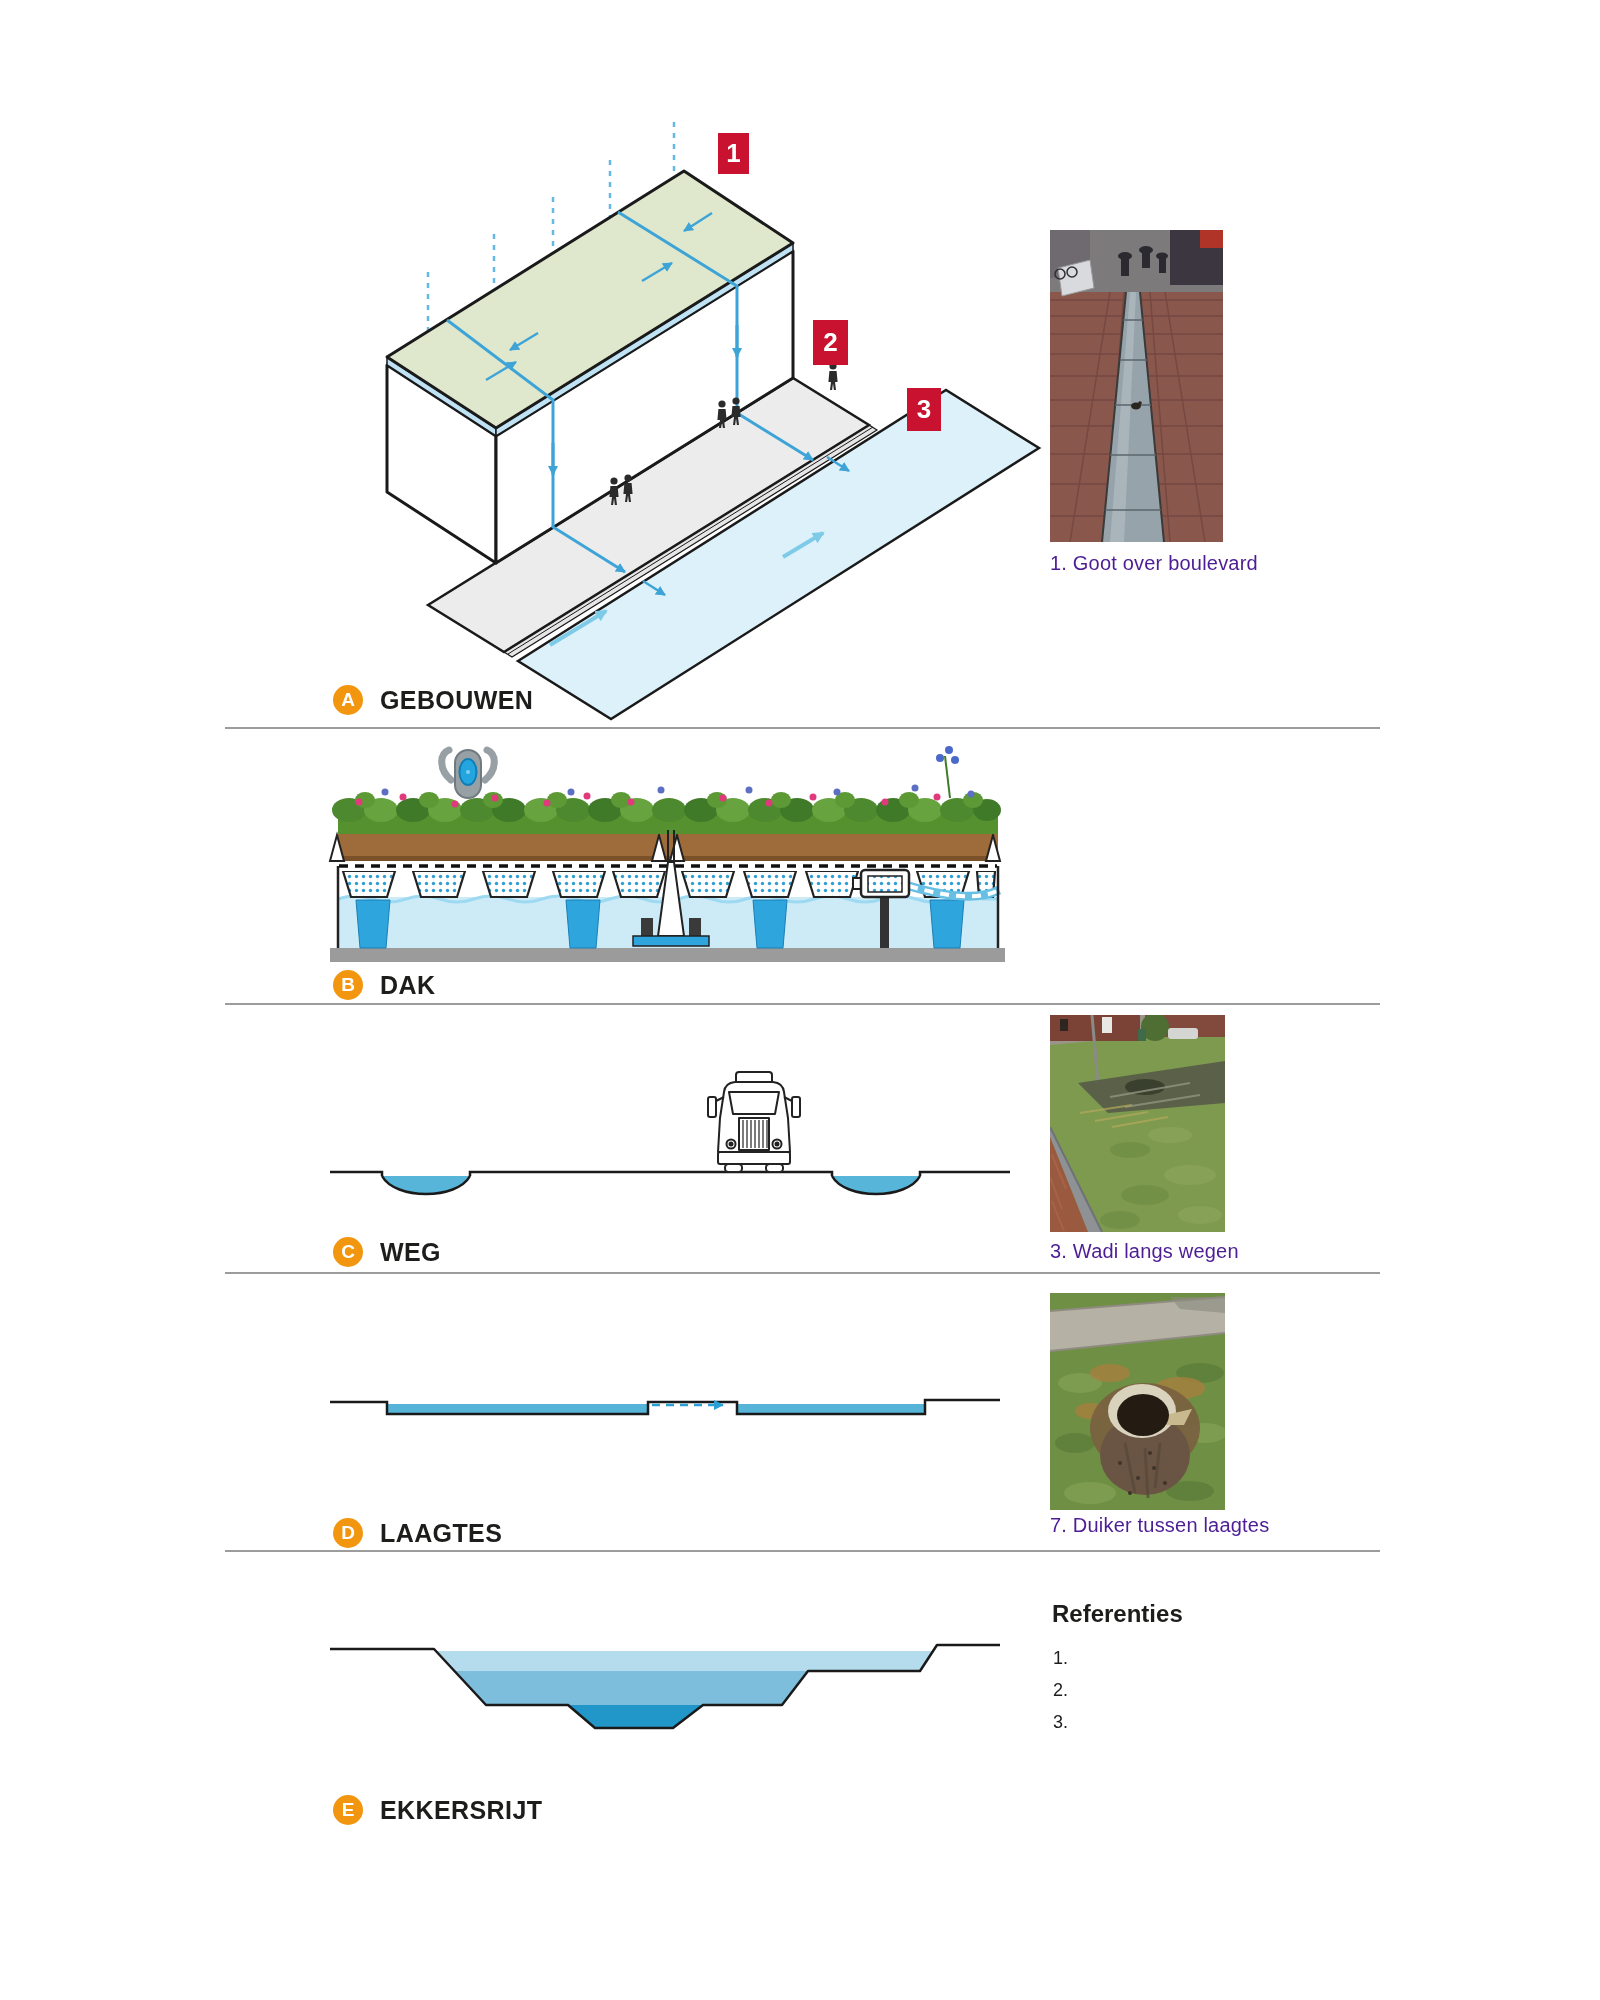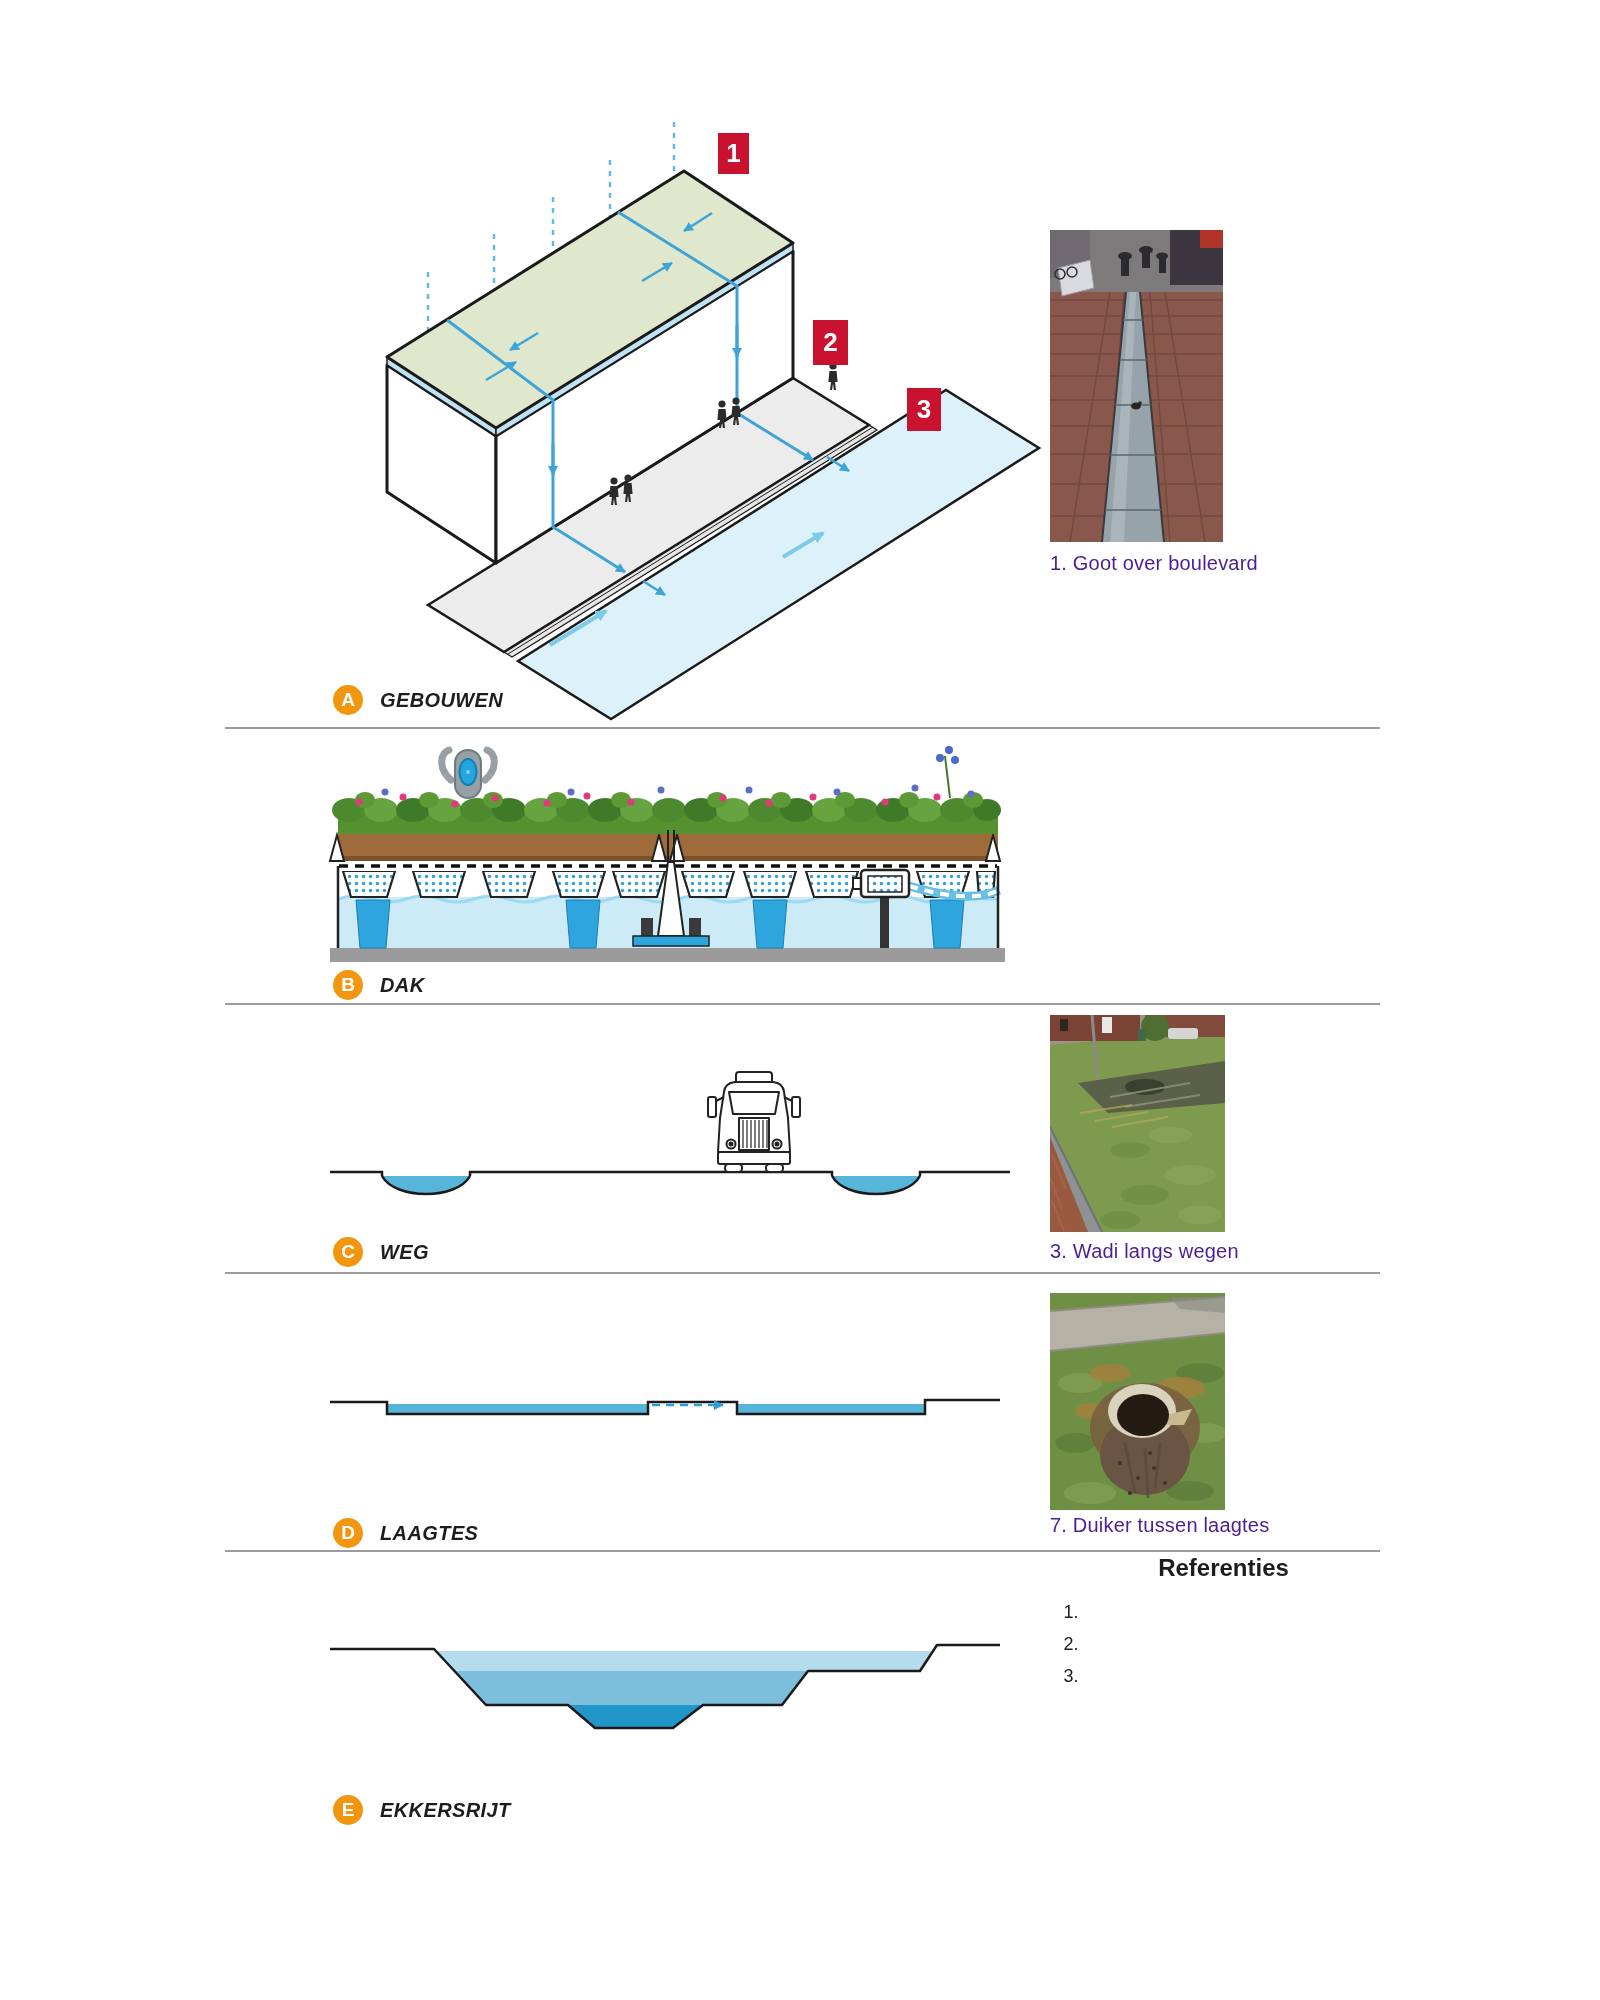"GEBOUWEN" .sec-text { font-size: 20px -> 25px; font-style: italic -> none }
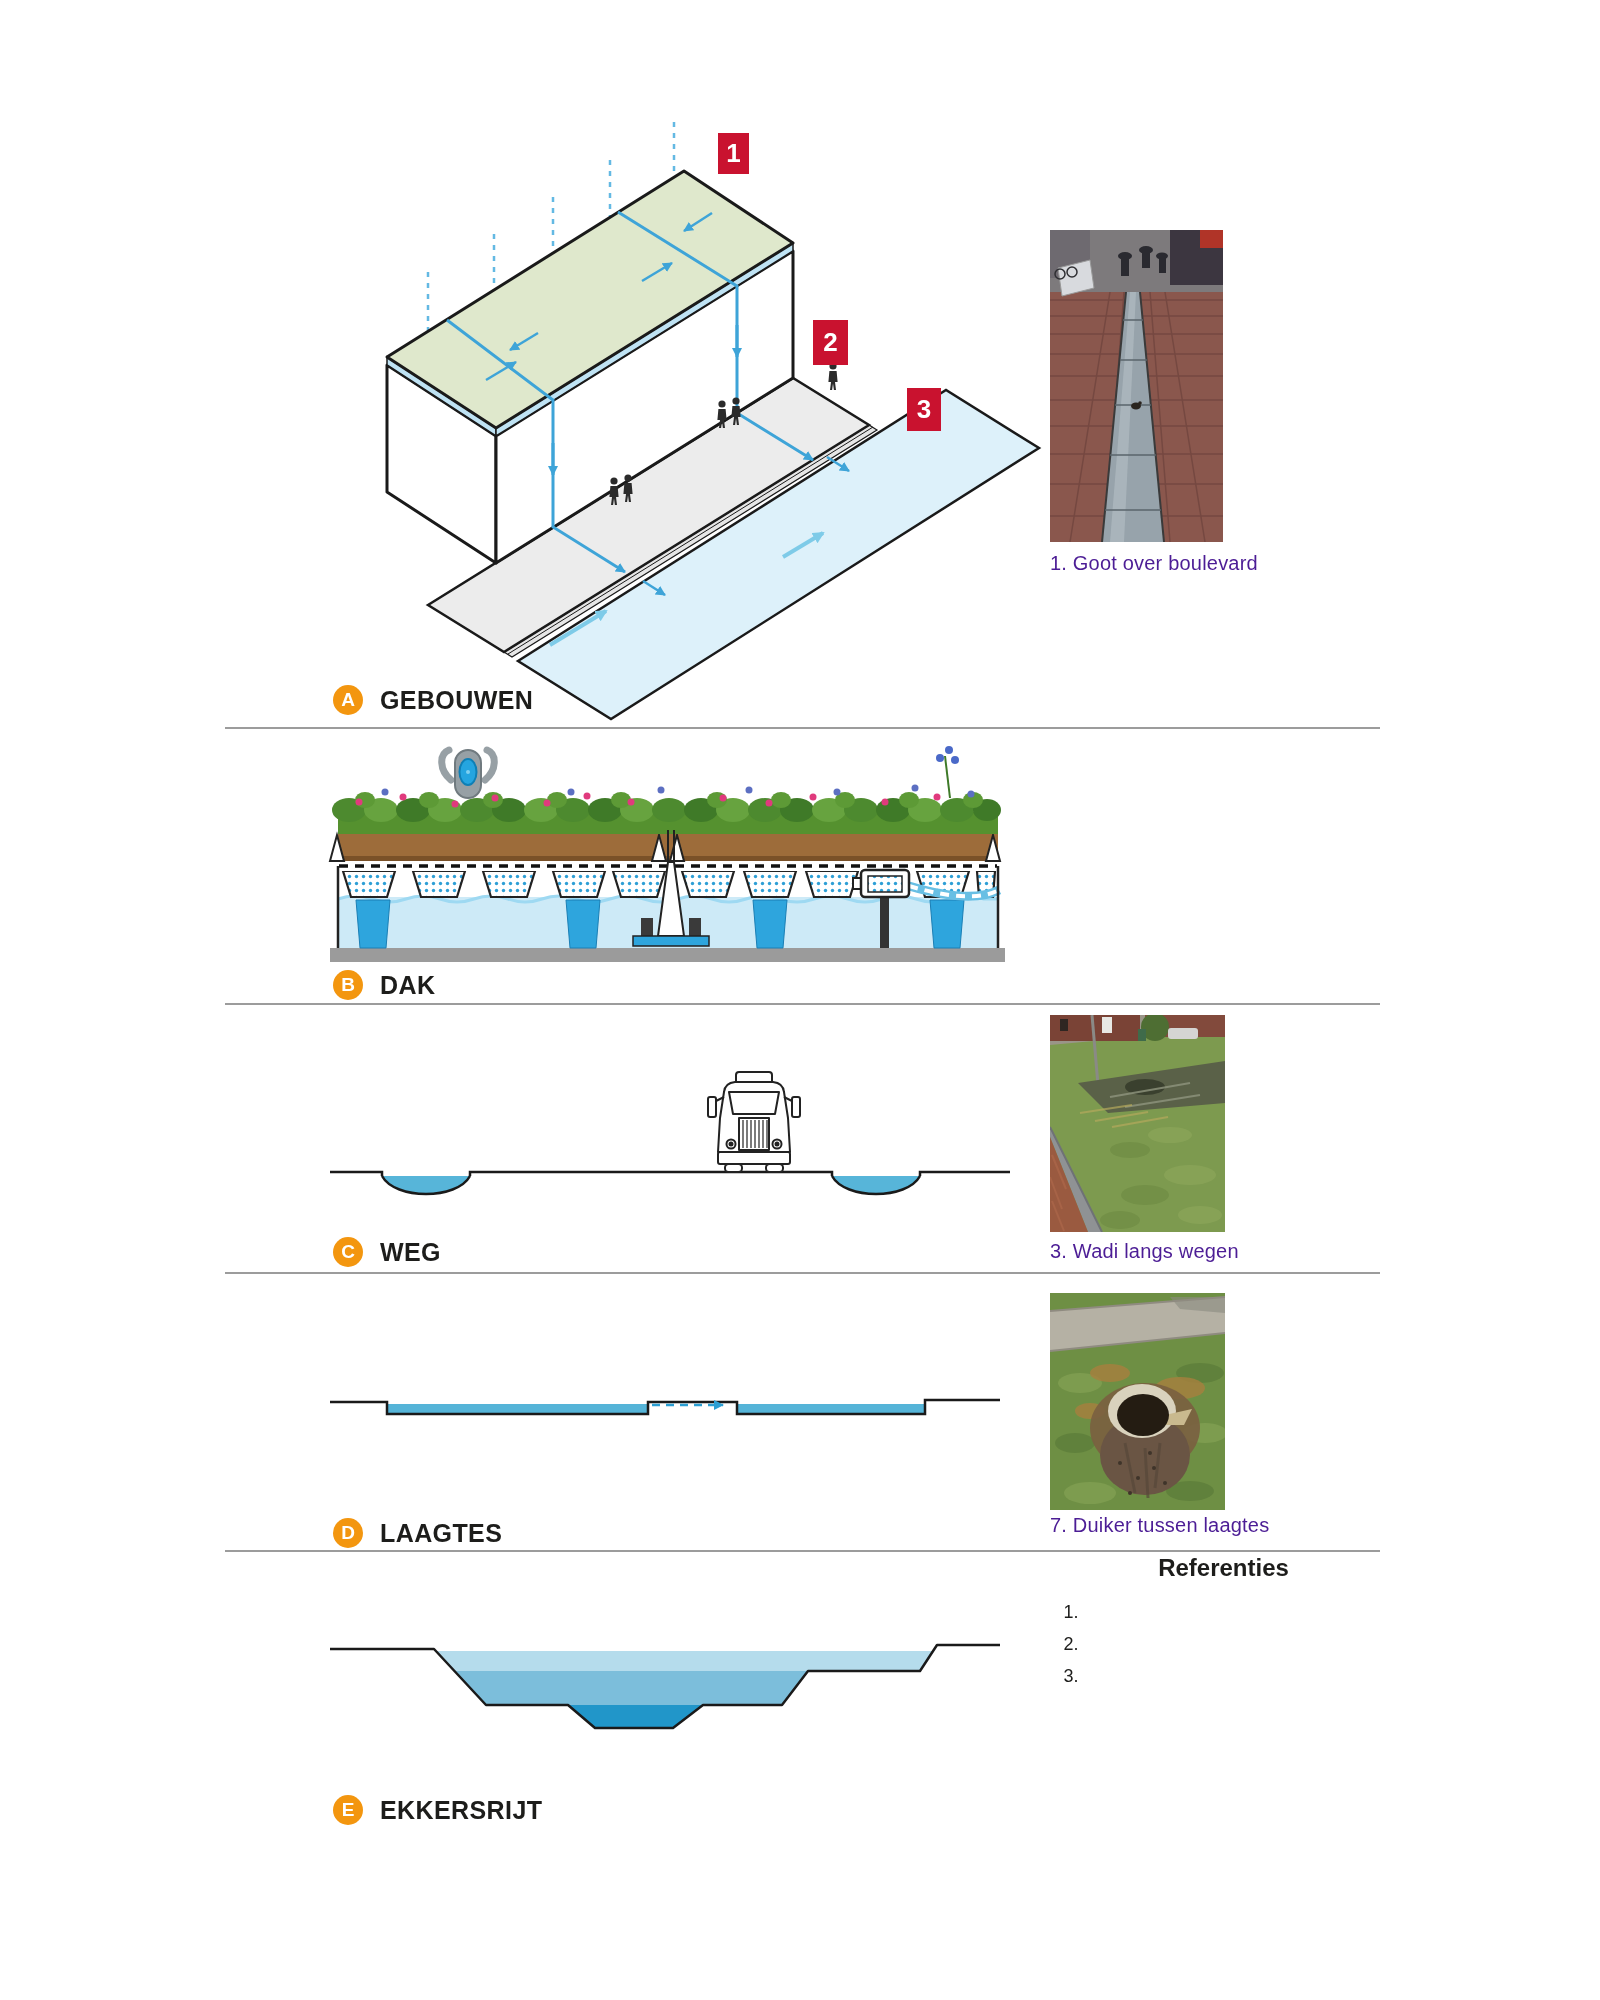"Referenties" .refs { text-align: center -> none; top: 1554px -> 1600px }
